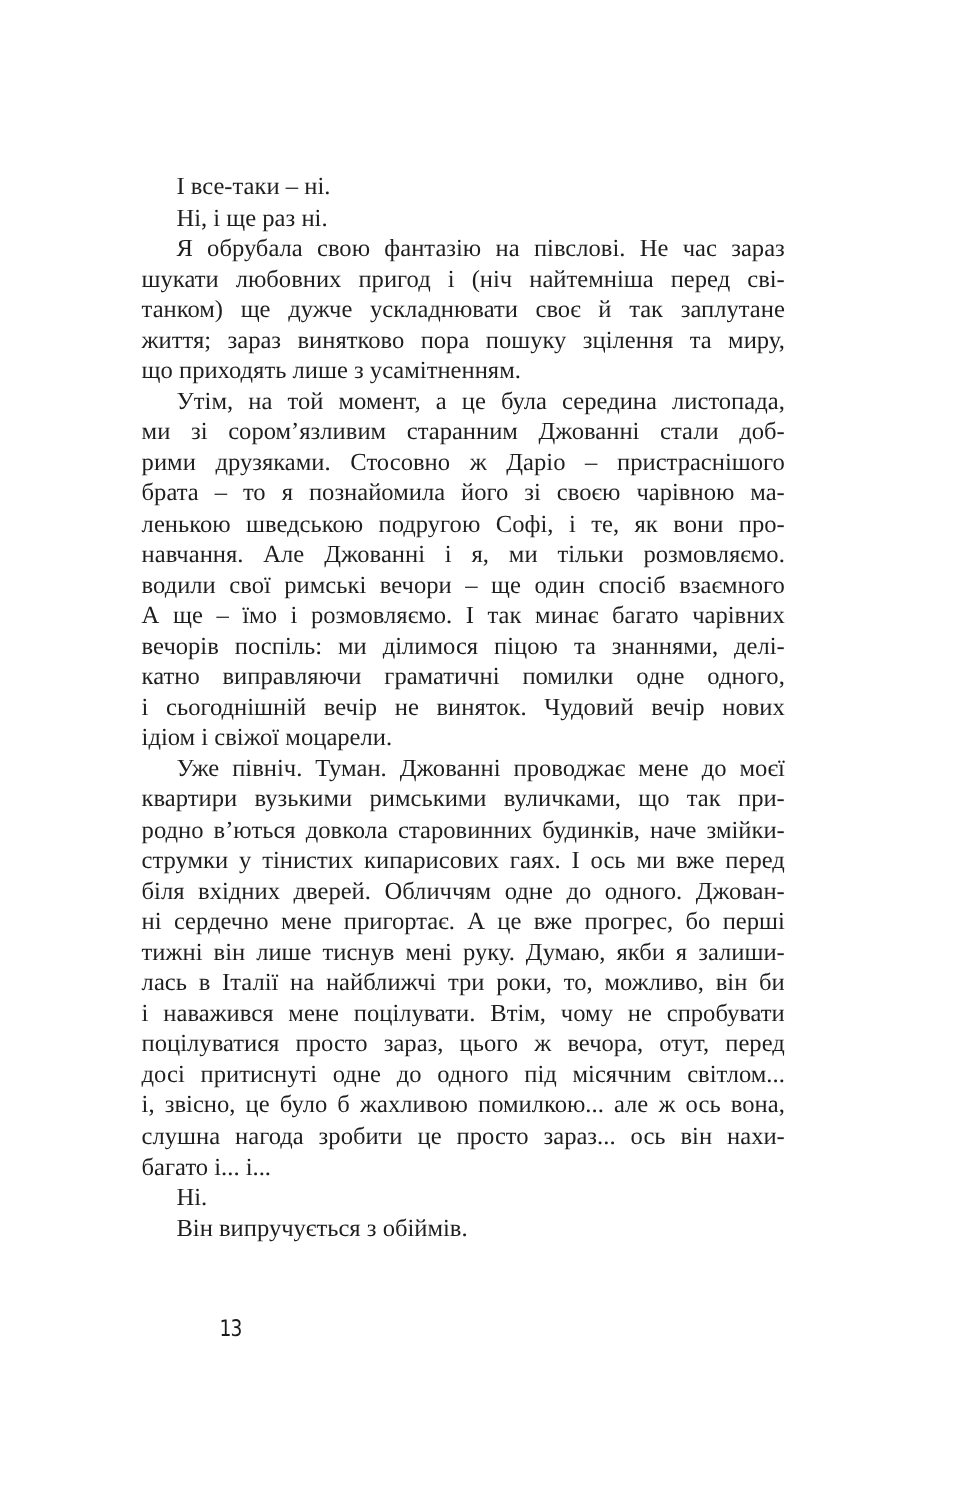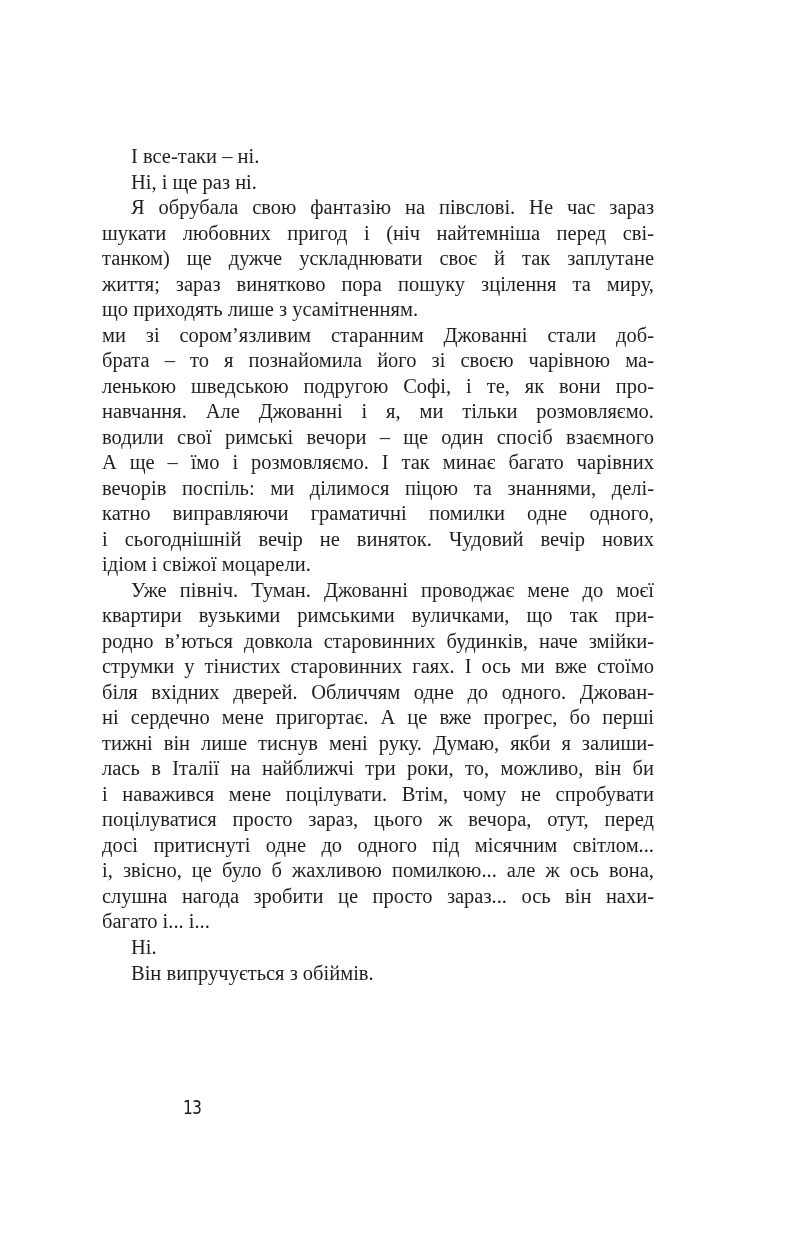"І все-таки – ні." .line { margin-left: none -> 16px }
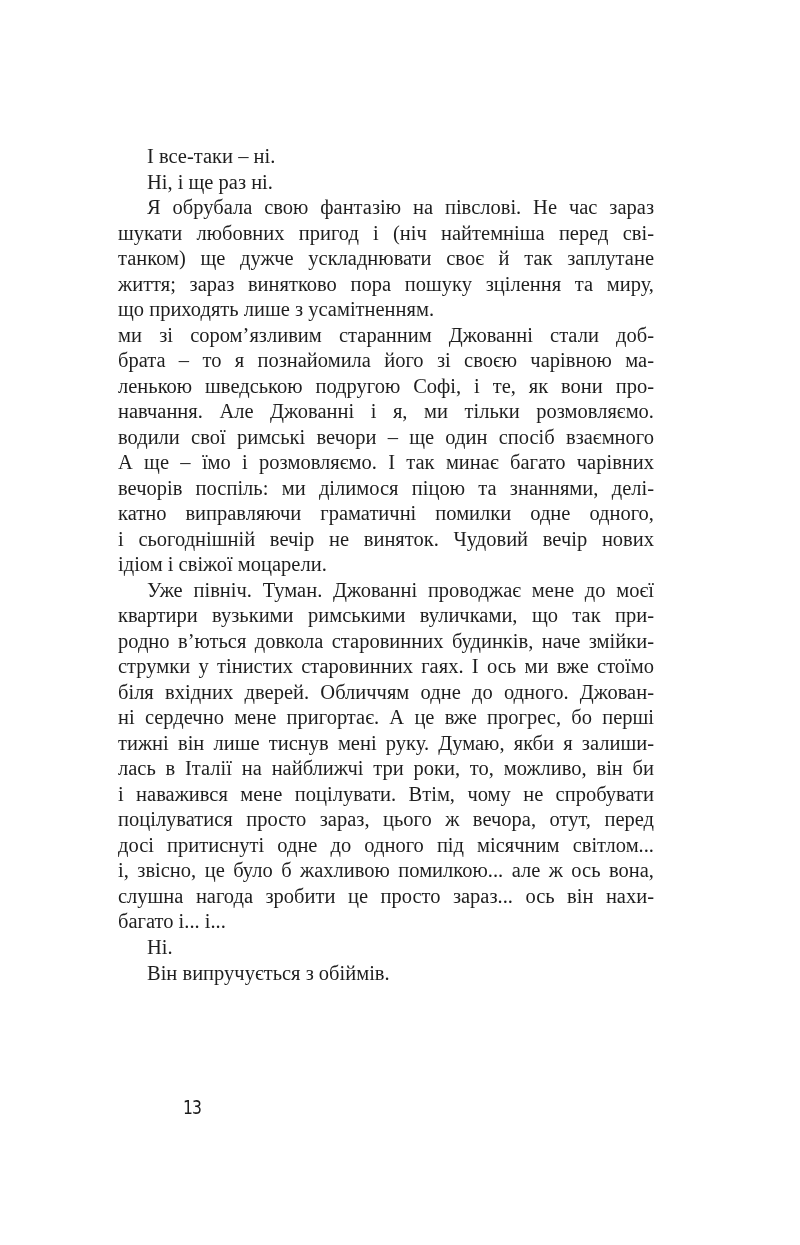"Утім, на той момент, а" span.line { html: none -> <span>Утім, на той момент, а це була середина листопада,</span> }
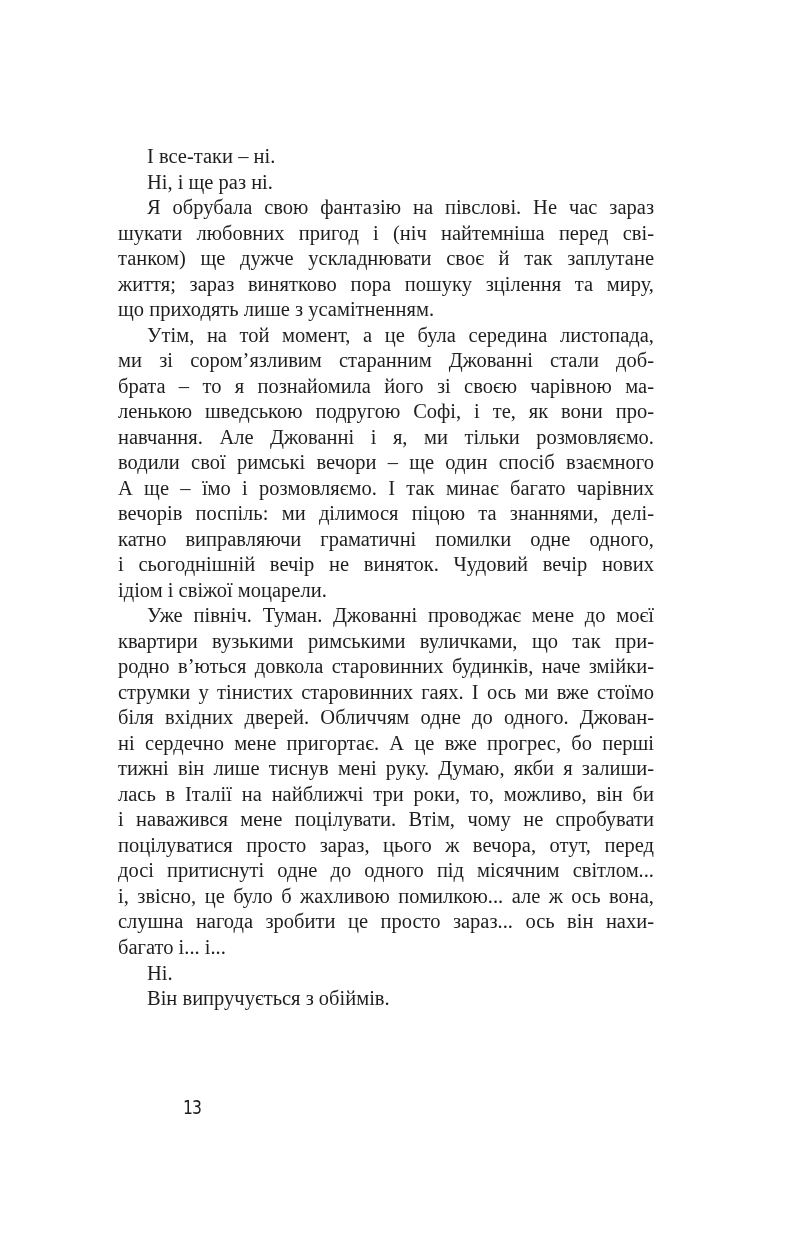"рими друзяками. Стосовно ж Даріо" span.line { html: none -> <span>рими друзяками. Стосовно ж Даріо – пристраснішого</span> }
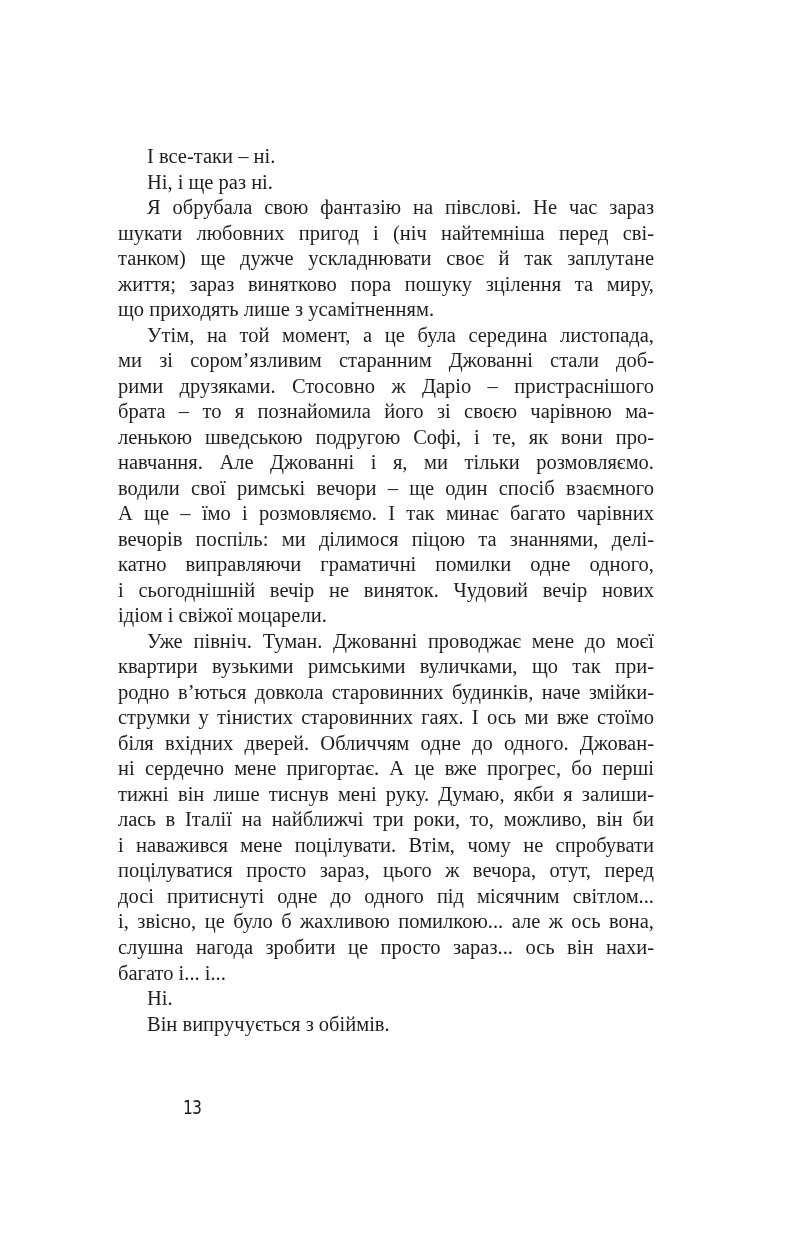"струмки у тінистих старовинних гаях." span.line { text: старовинних гаях. І ось ми вже стоїмо -> кипарисових гаях. І ось ми вже перед }
